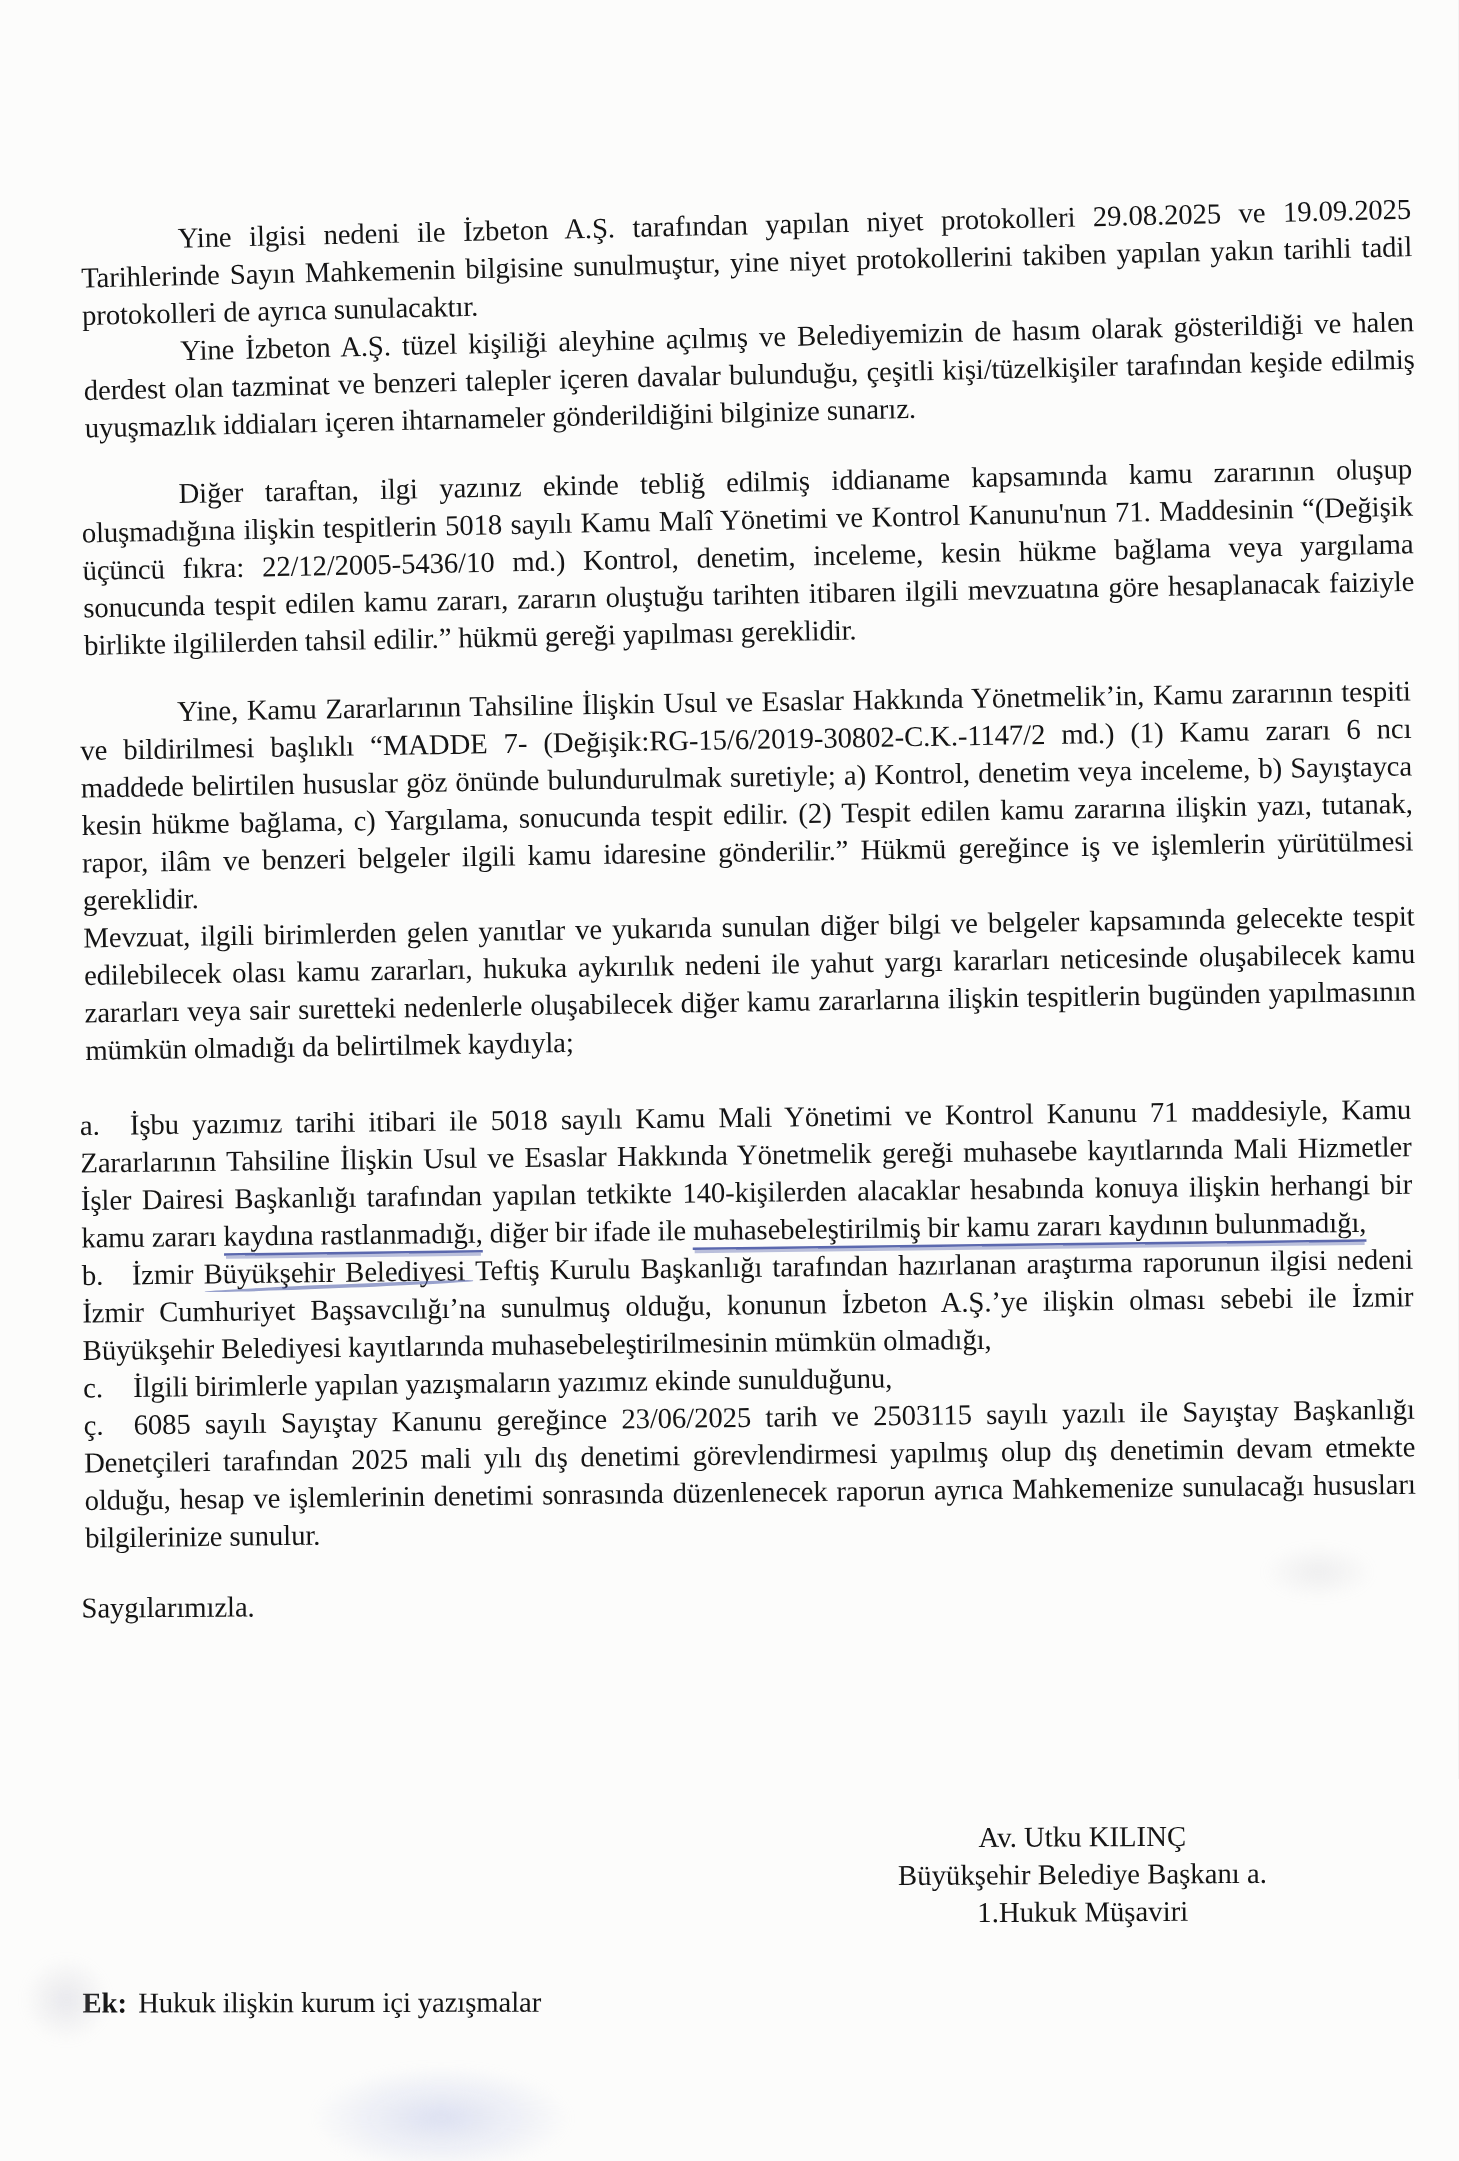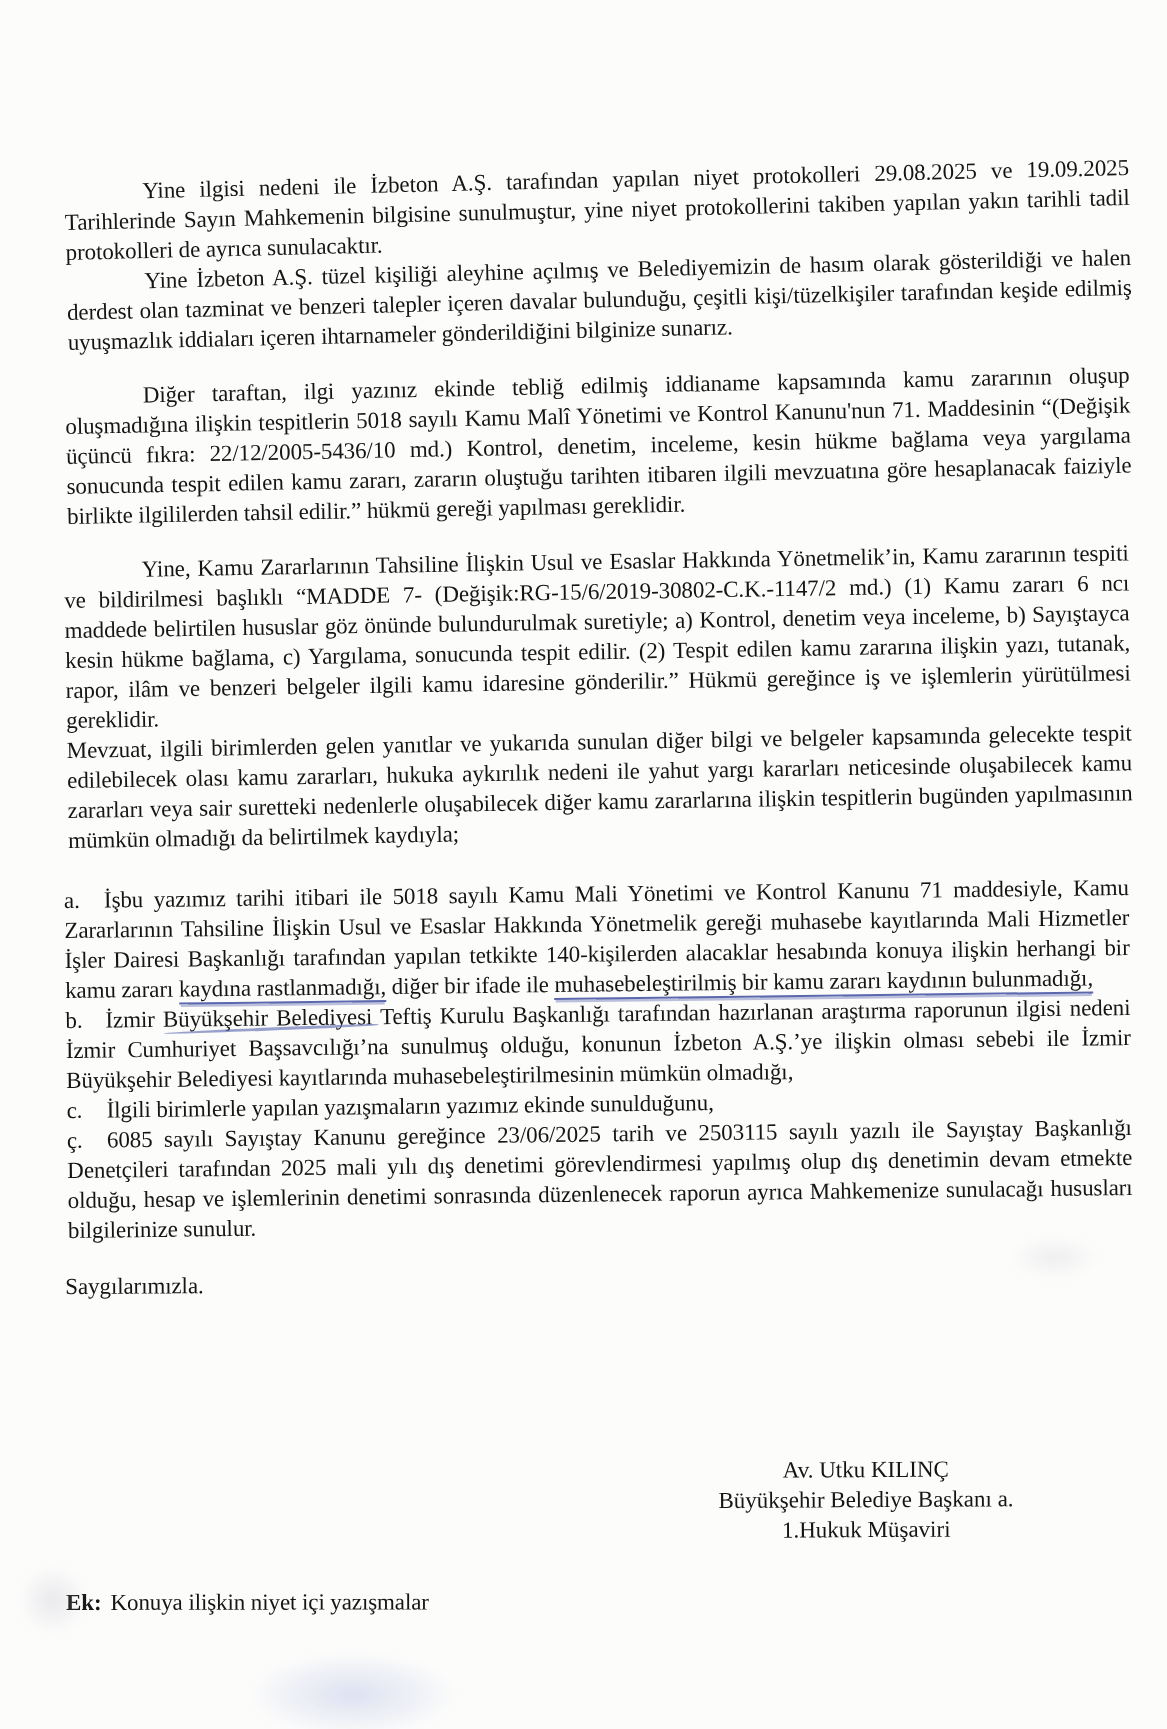"Konuya ilişkin niyet içi yazışmalar" span { text: Konuya ilişkin niyet -> Hukuk ilişkin kurum }
